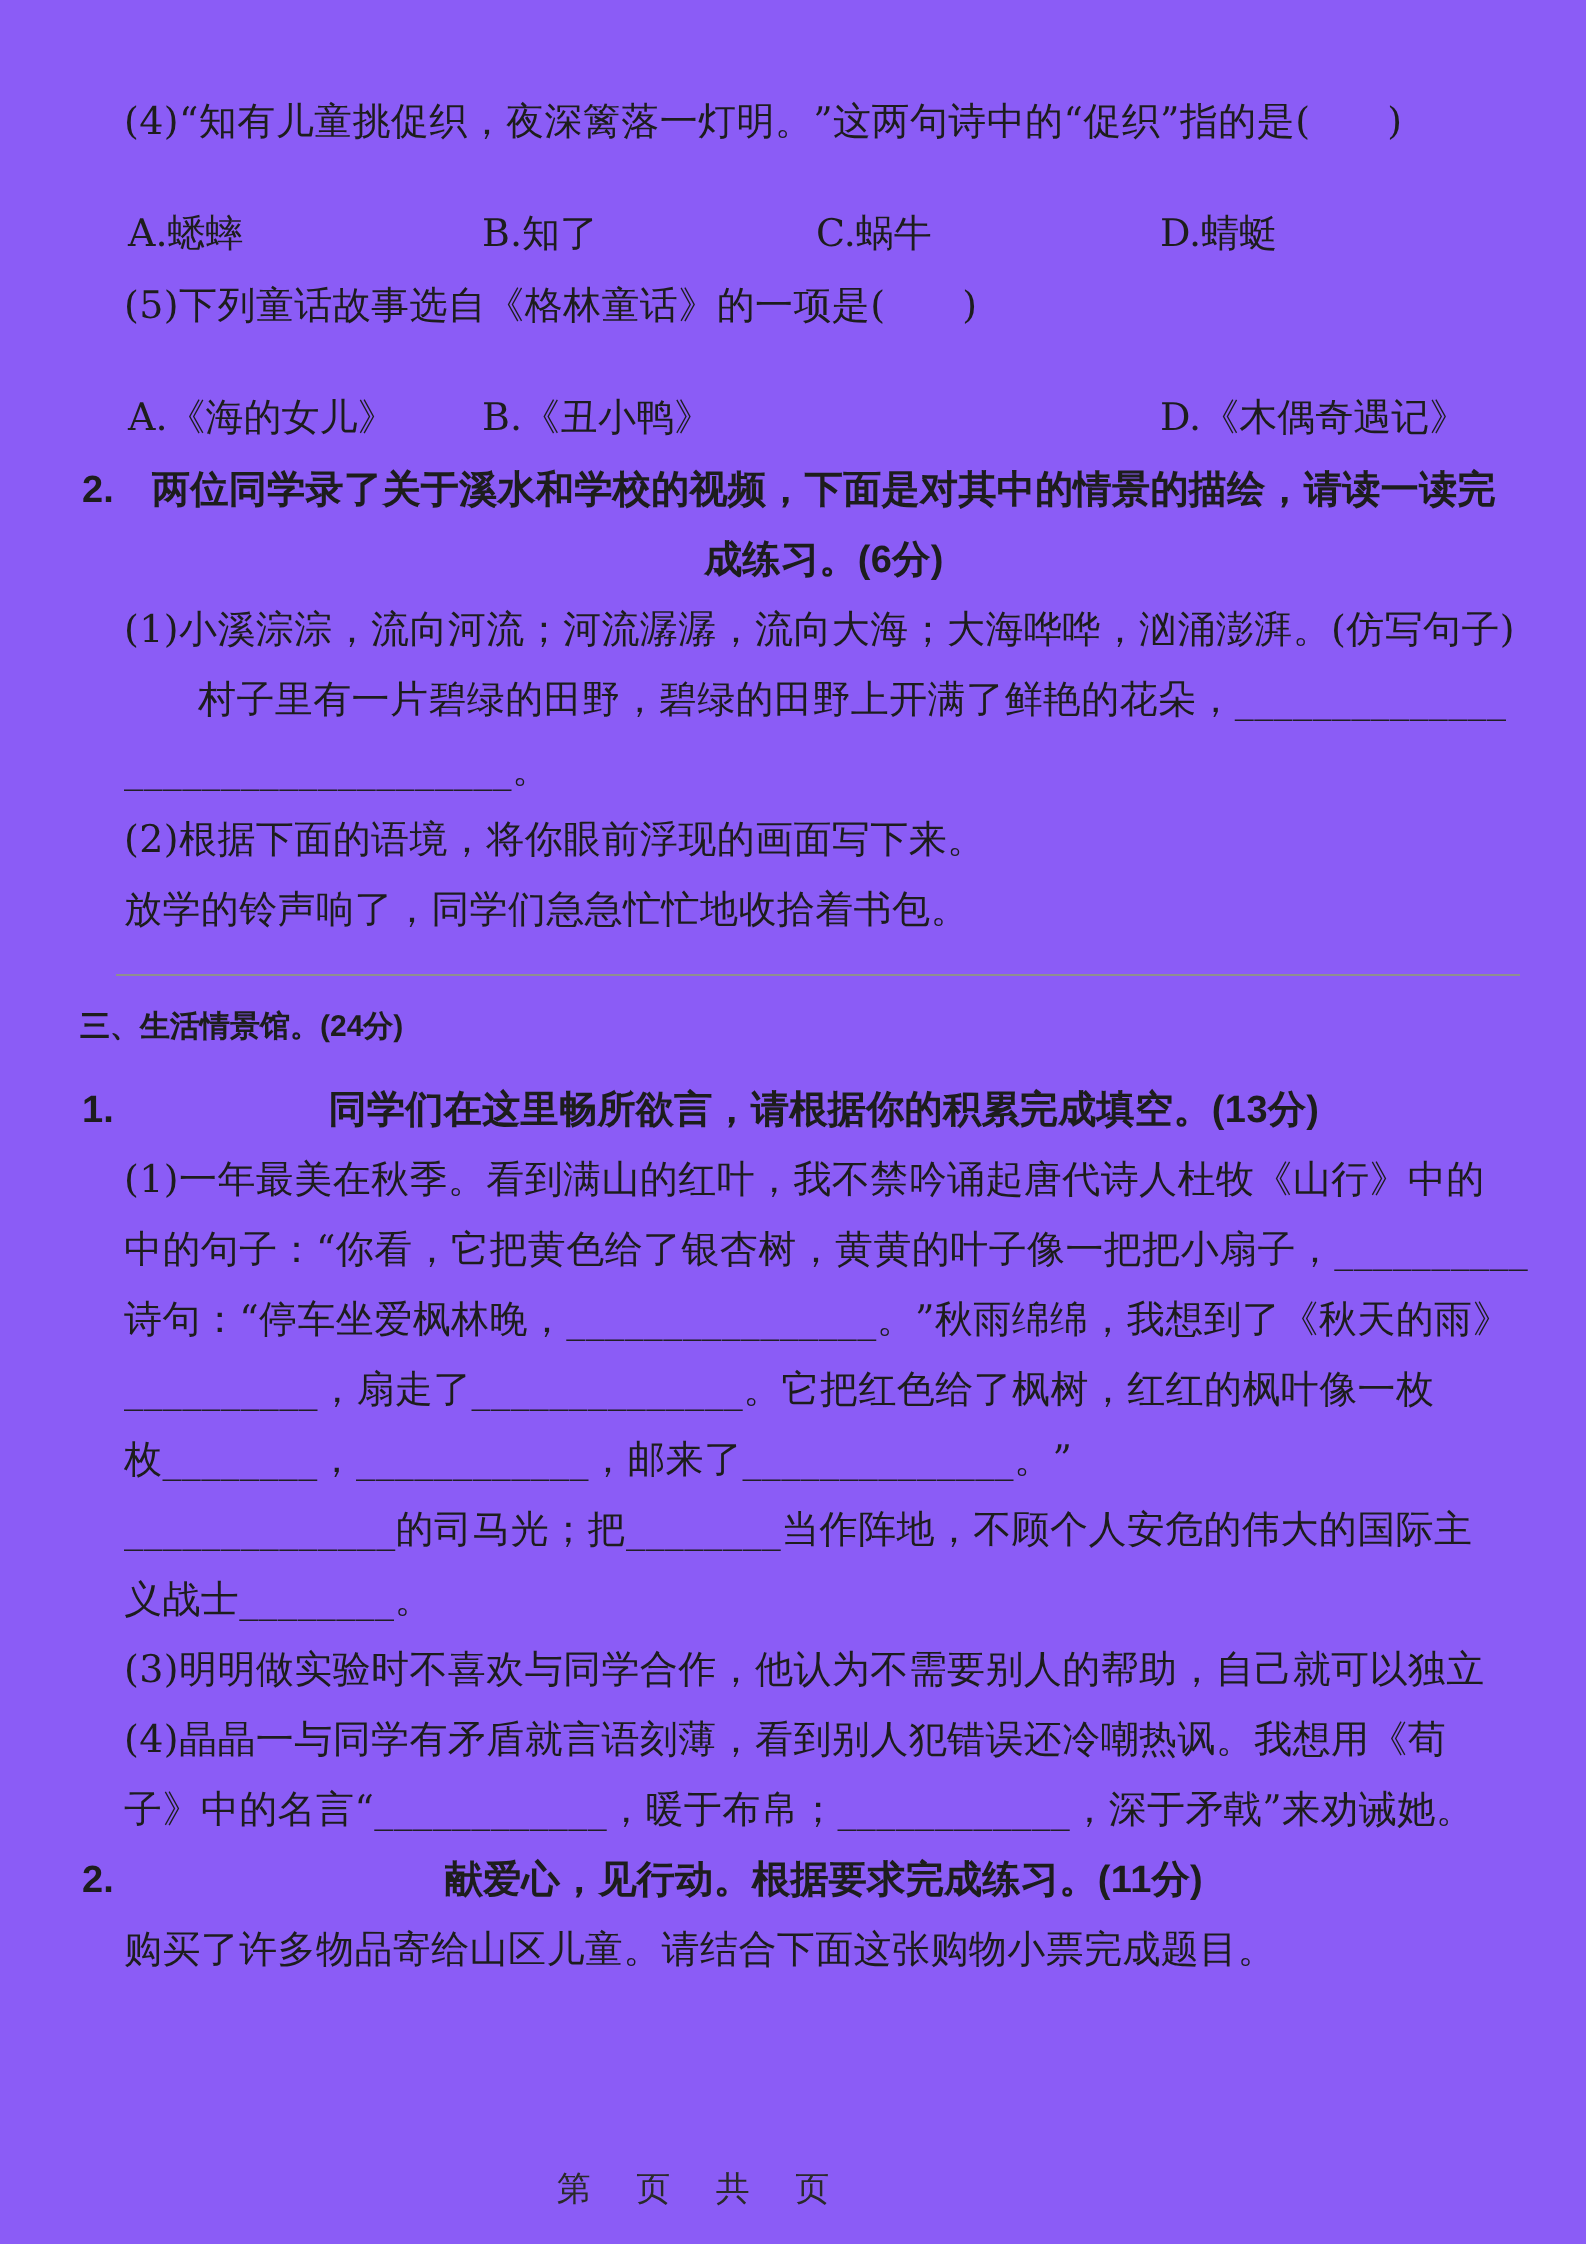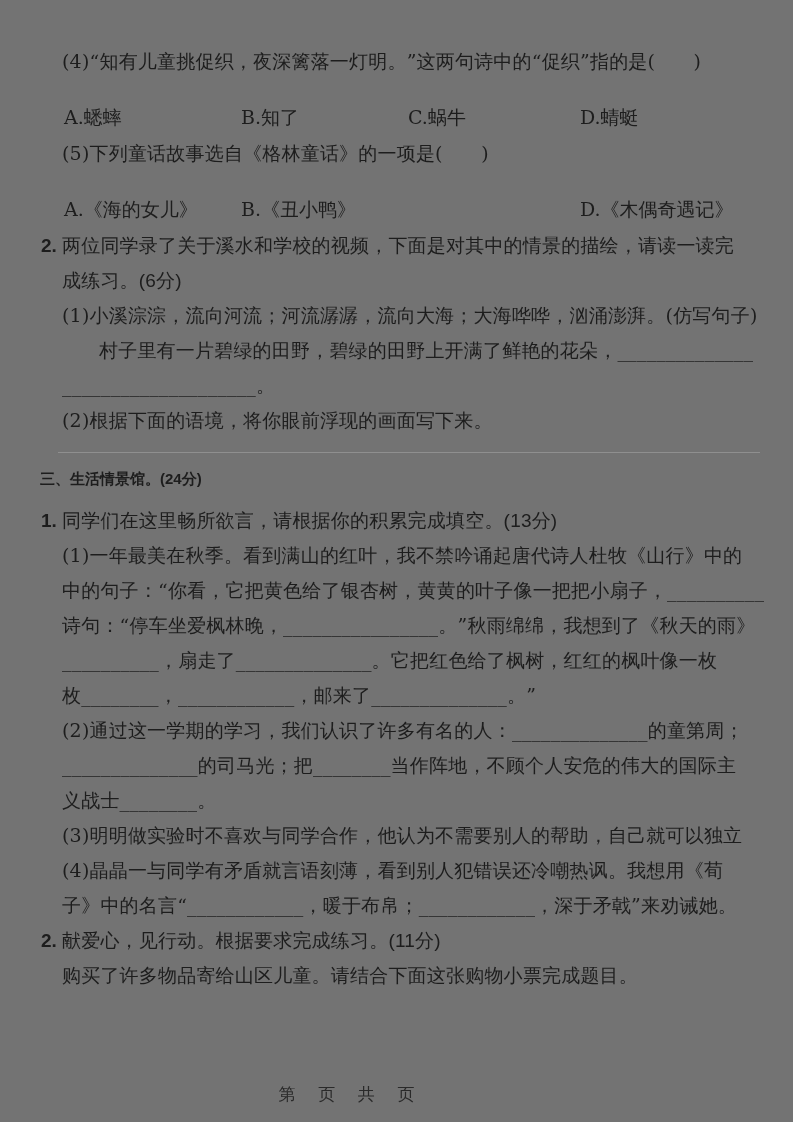"(4)“知有儿童挑促织，夜深篱落一灯明。”这两句诗中的“促织”指的是( )" .page { background: #737373 -> #8b5cf6 }
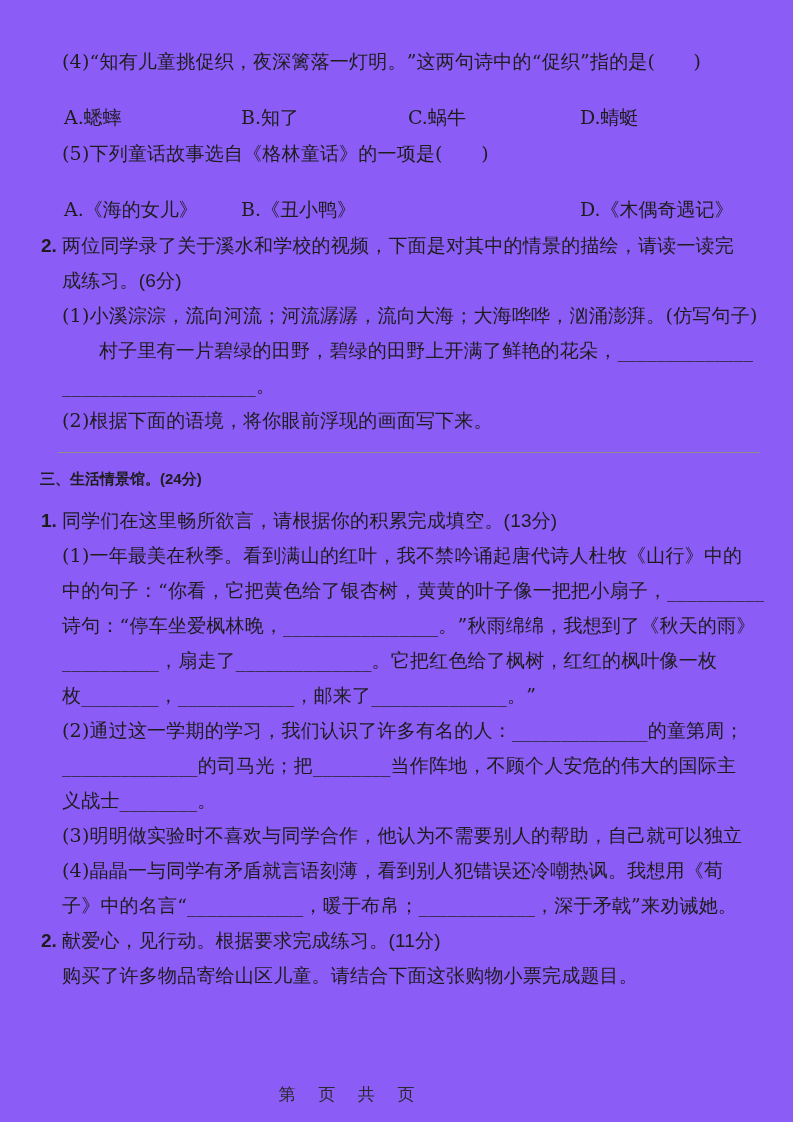"两位同学录了关于溪水和学校的视频，下面是对其中的情景的描绘，请读一读完" .hei { font-weight: 400 -> 700; text-align: none -> center }
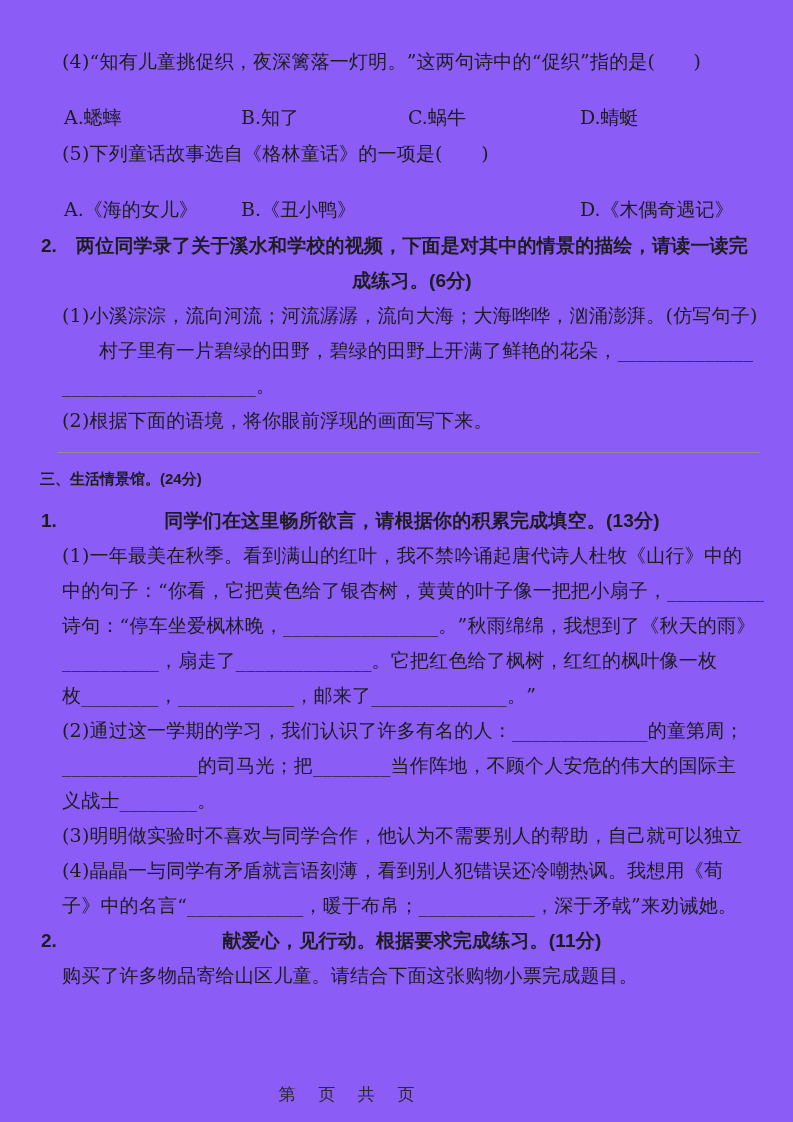"放学的铃声响了，同学们急急忙忙地收拾着书包。" div.line { html: none -> <div>放学的铃声响了，同学们急急忙忙地收拾着书包。</div> }
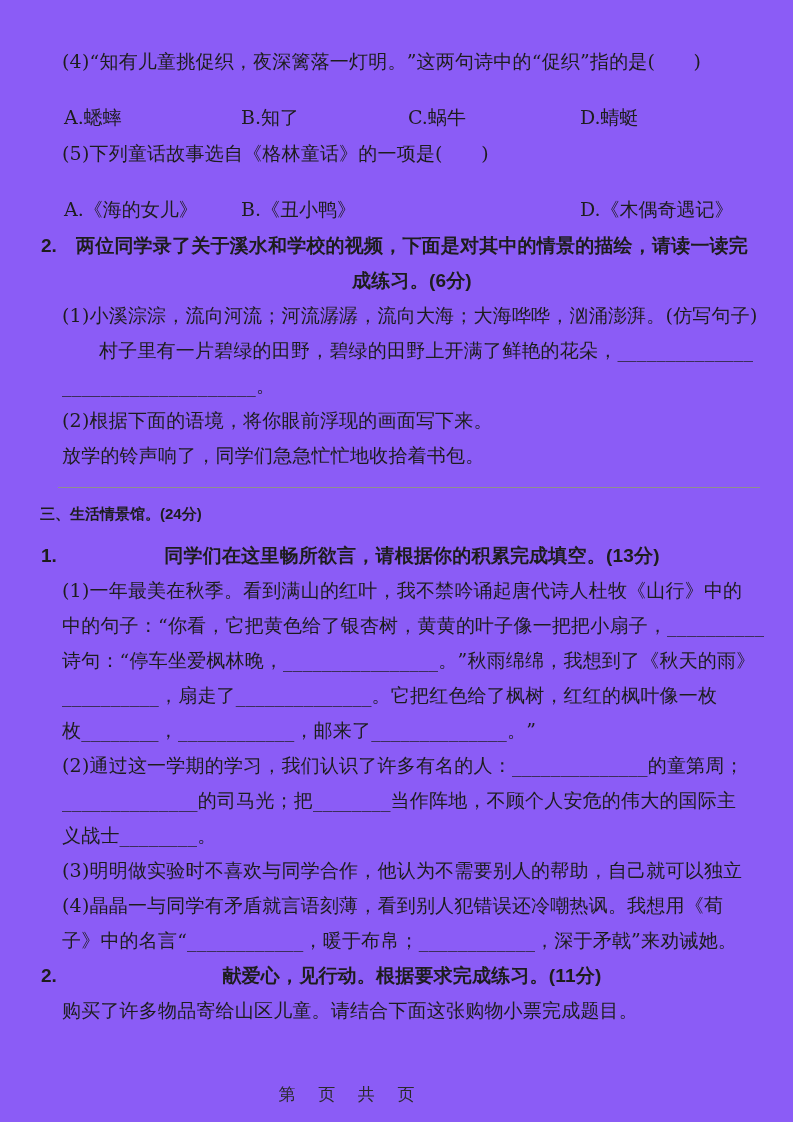"(2)通过这一学期的学习，我们认识了许多有名的人：______________的" div.line { html: <div>(2)通过这一学期的学习，我们认识了许多有名的人：______________的童第周；</div> -> none }
